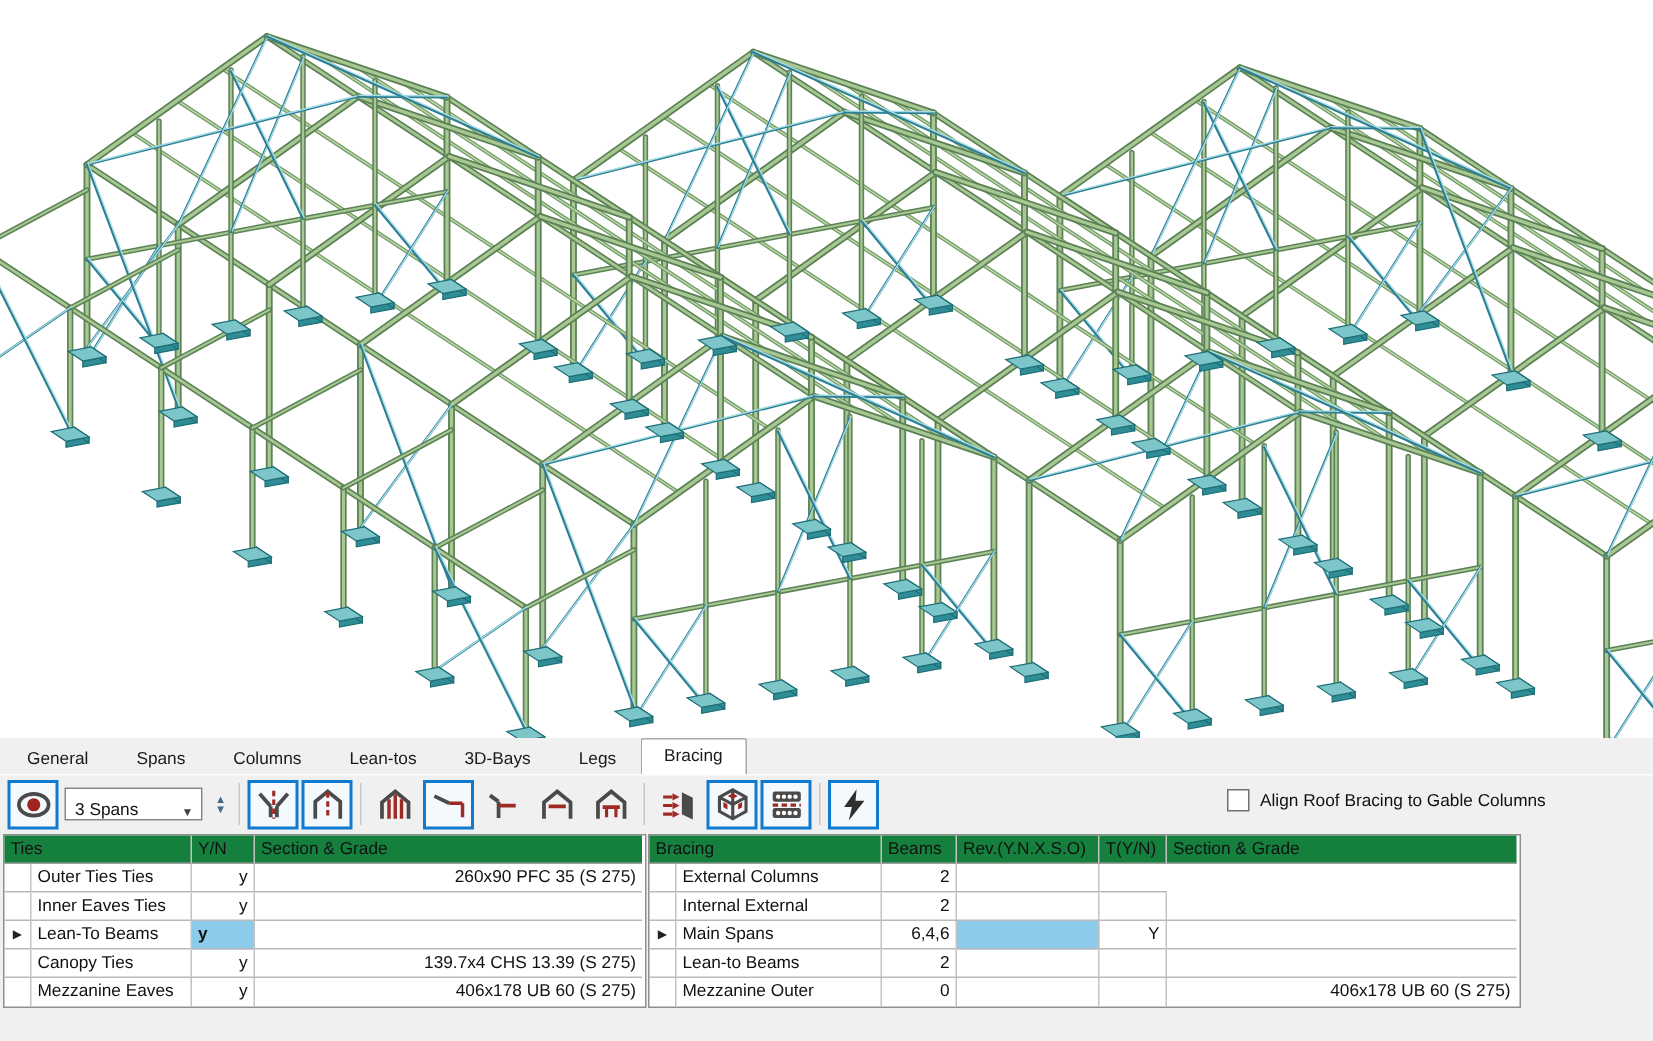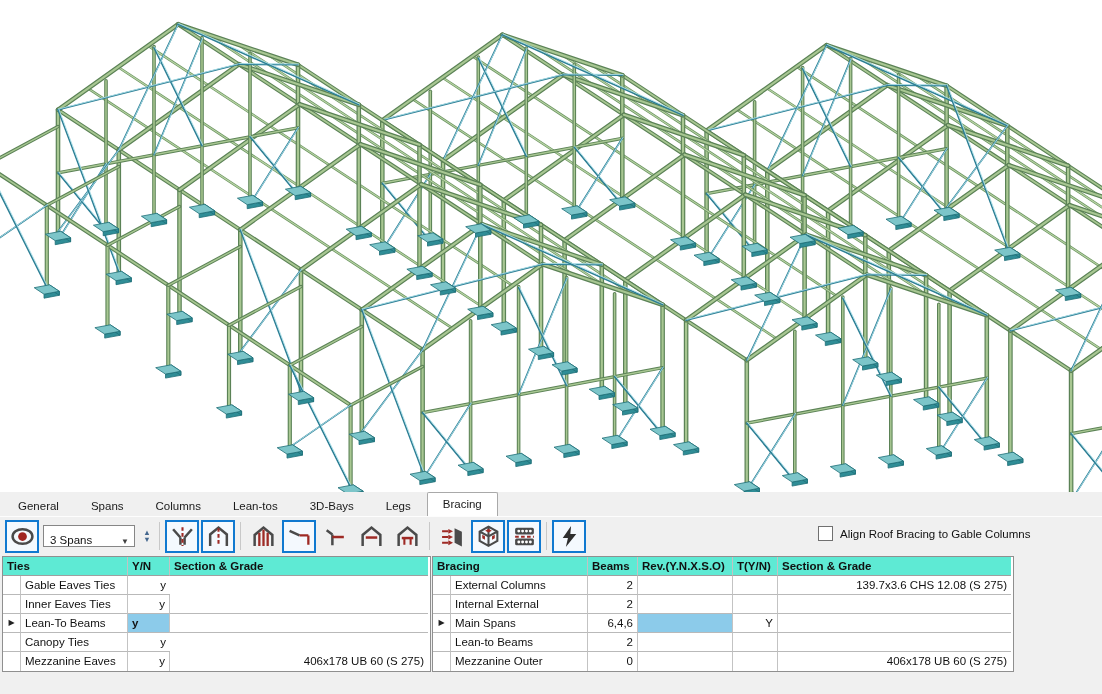"Ties" .thead .tcell { background: #5eead4 -> #15803d; font-weight: bold -> none }
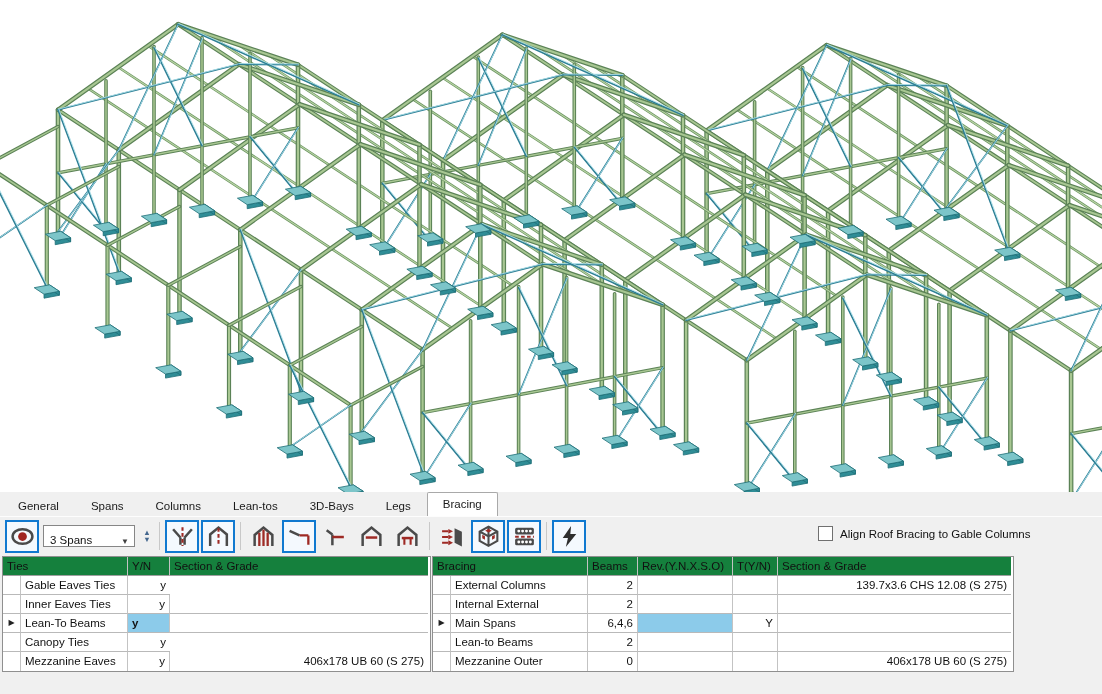"Gable Eaves Ties" div.tcell { text: Gable Eaves -> Outer Ties }
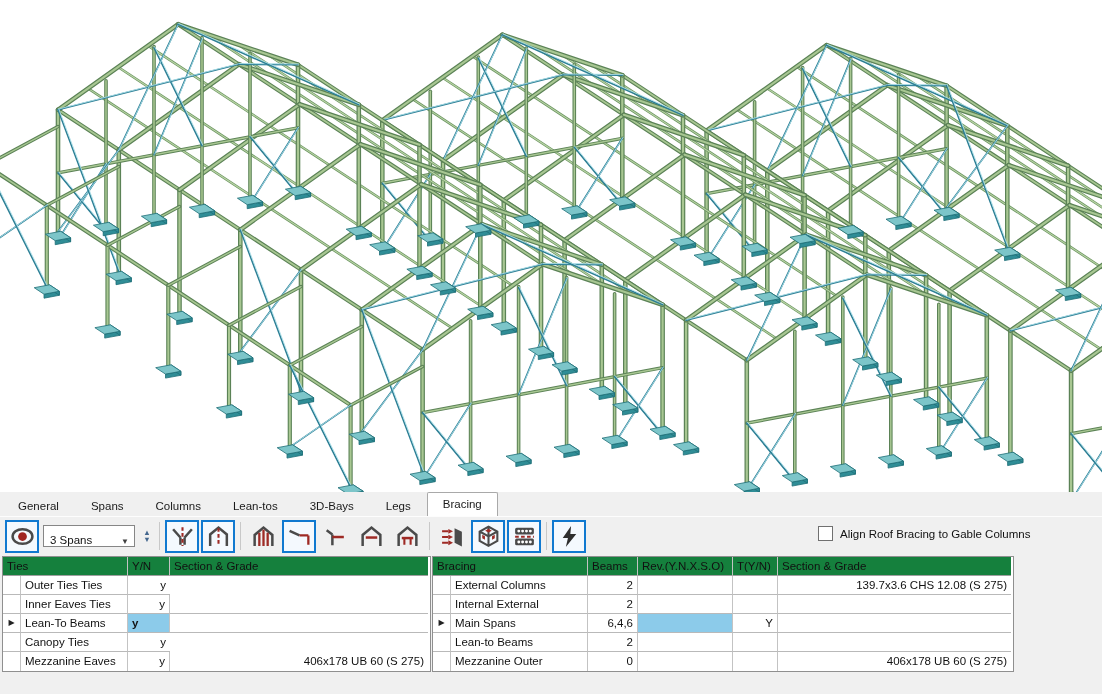"260x90 PFC 35 (S 275)" div.tcell { html: none -> <div>260x90 PFC 35 (S 275)</div> }
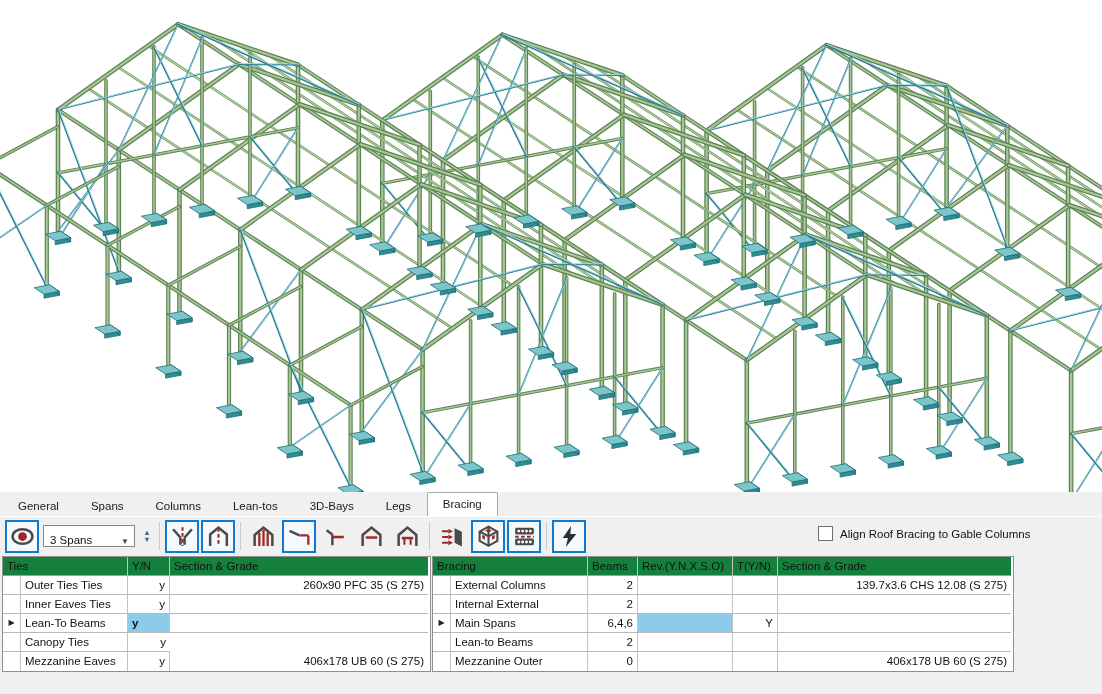"139.7x3.6 CHS 12.08 (S 275)" div.tcell { html: <div>139.7x3.6 CHS 12.08 (S 275)</div> -> none }
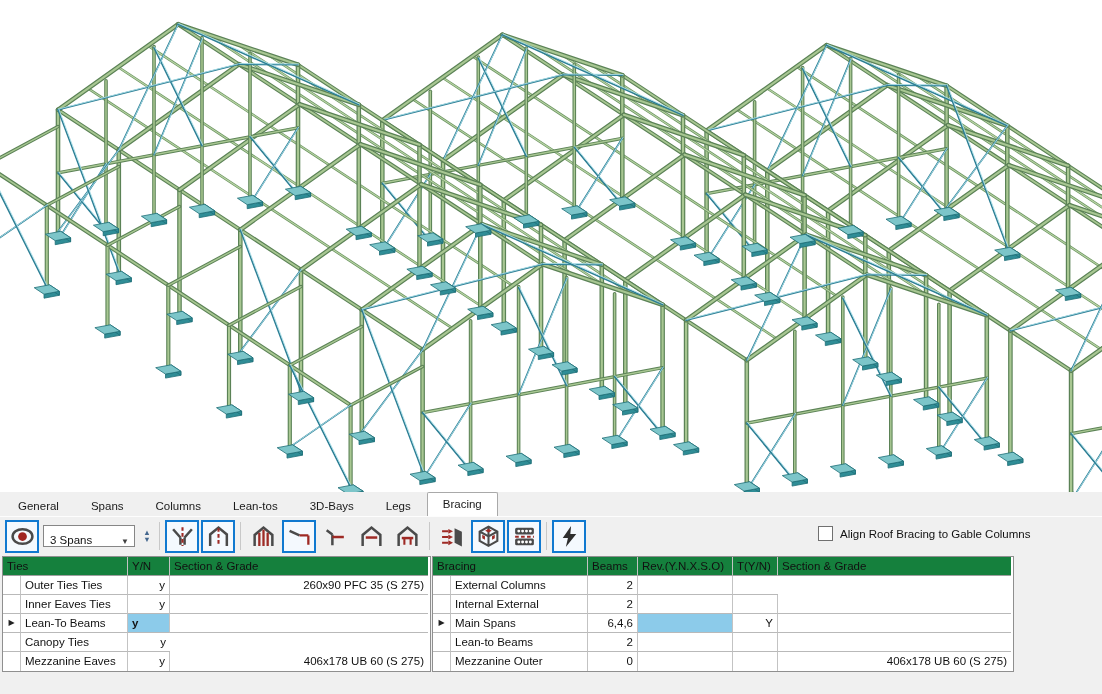"139.7x4 CHS 13.39 (S 275)" div.tcell { html: none -> <div>139.7x4 CHS 13.39 (S 275)</div> }
